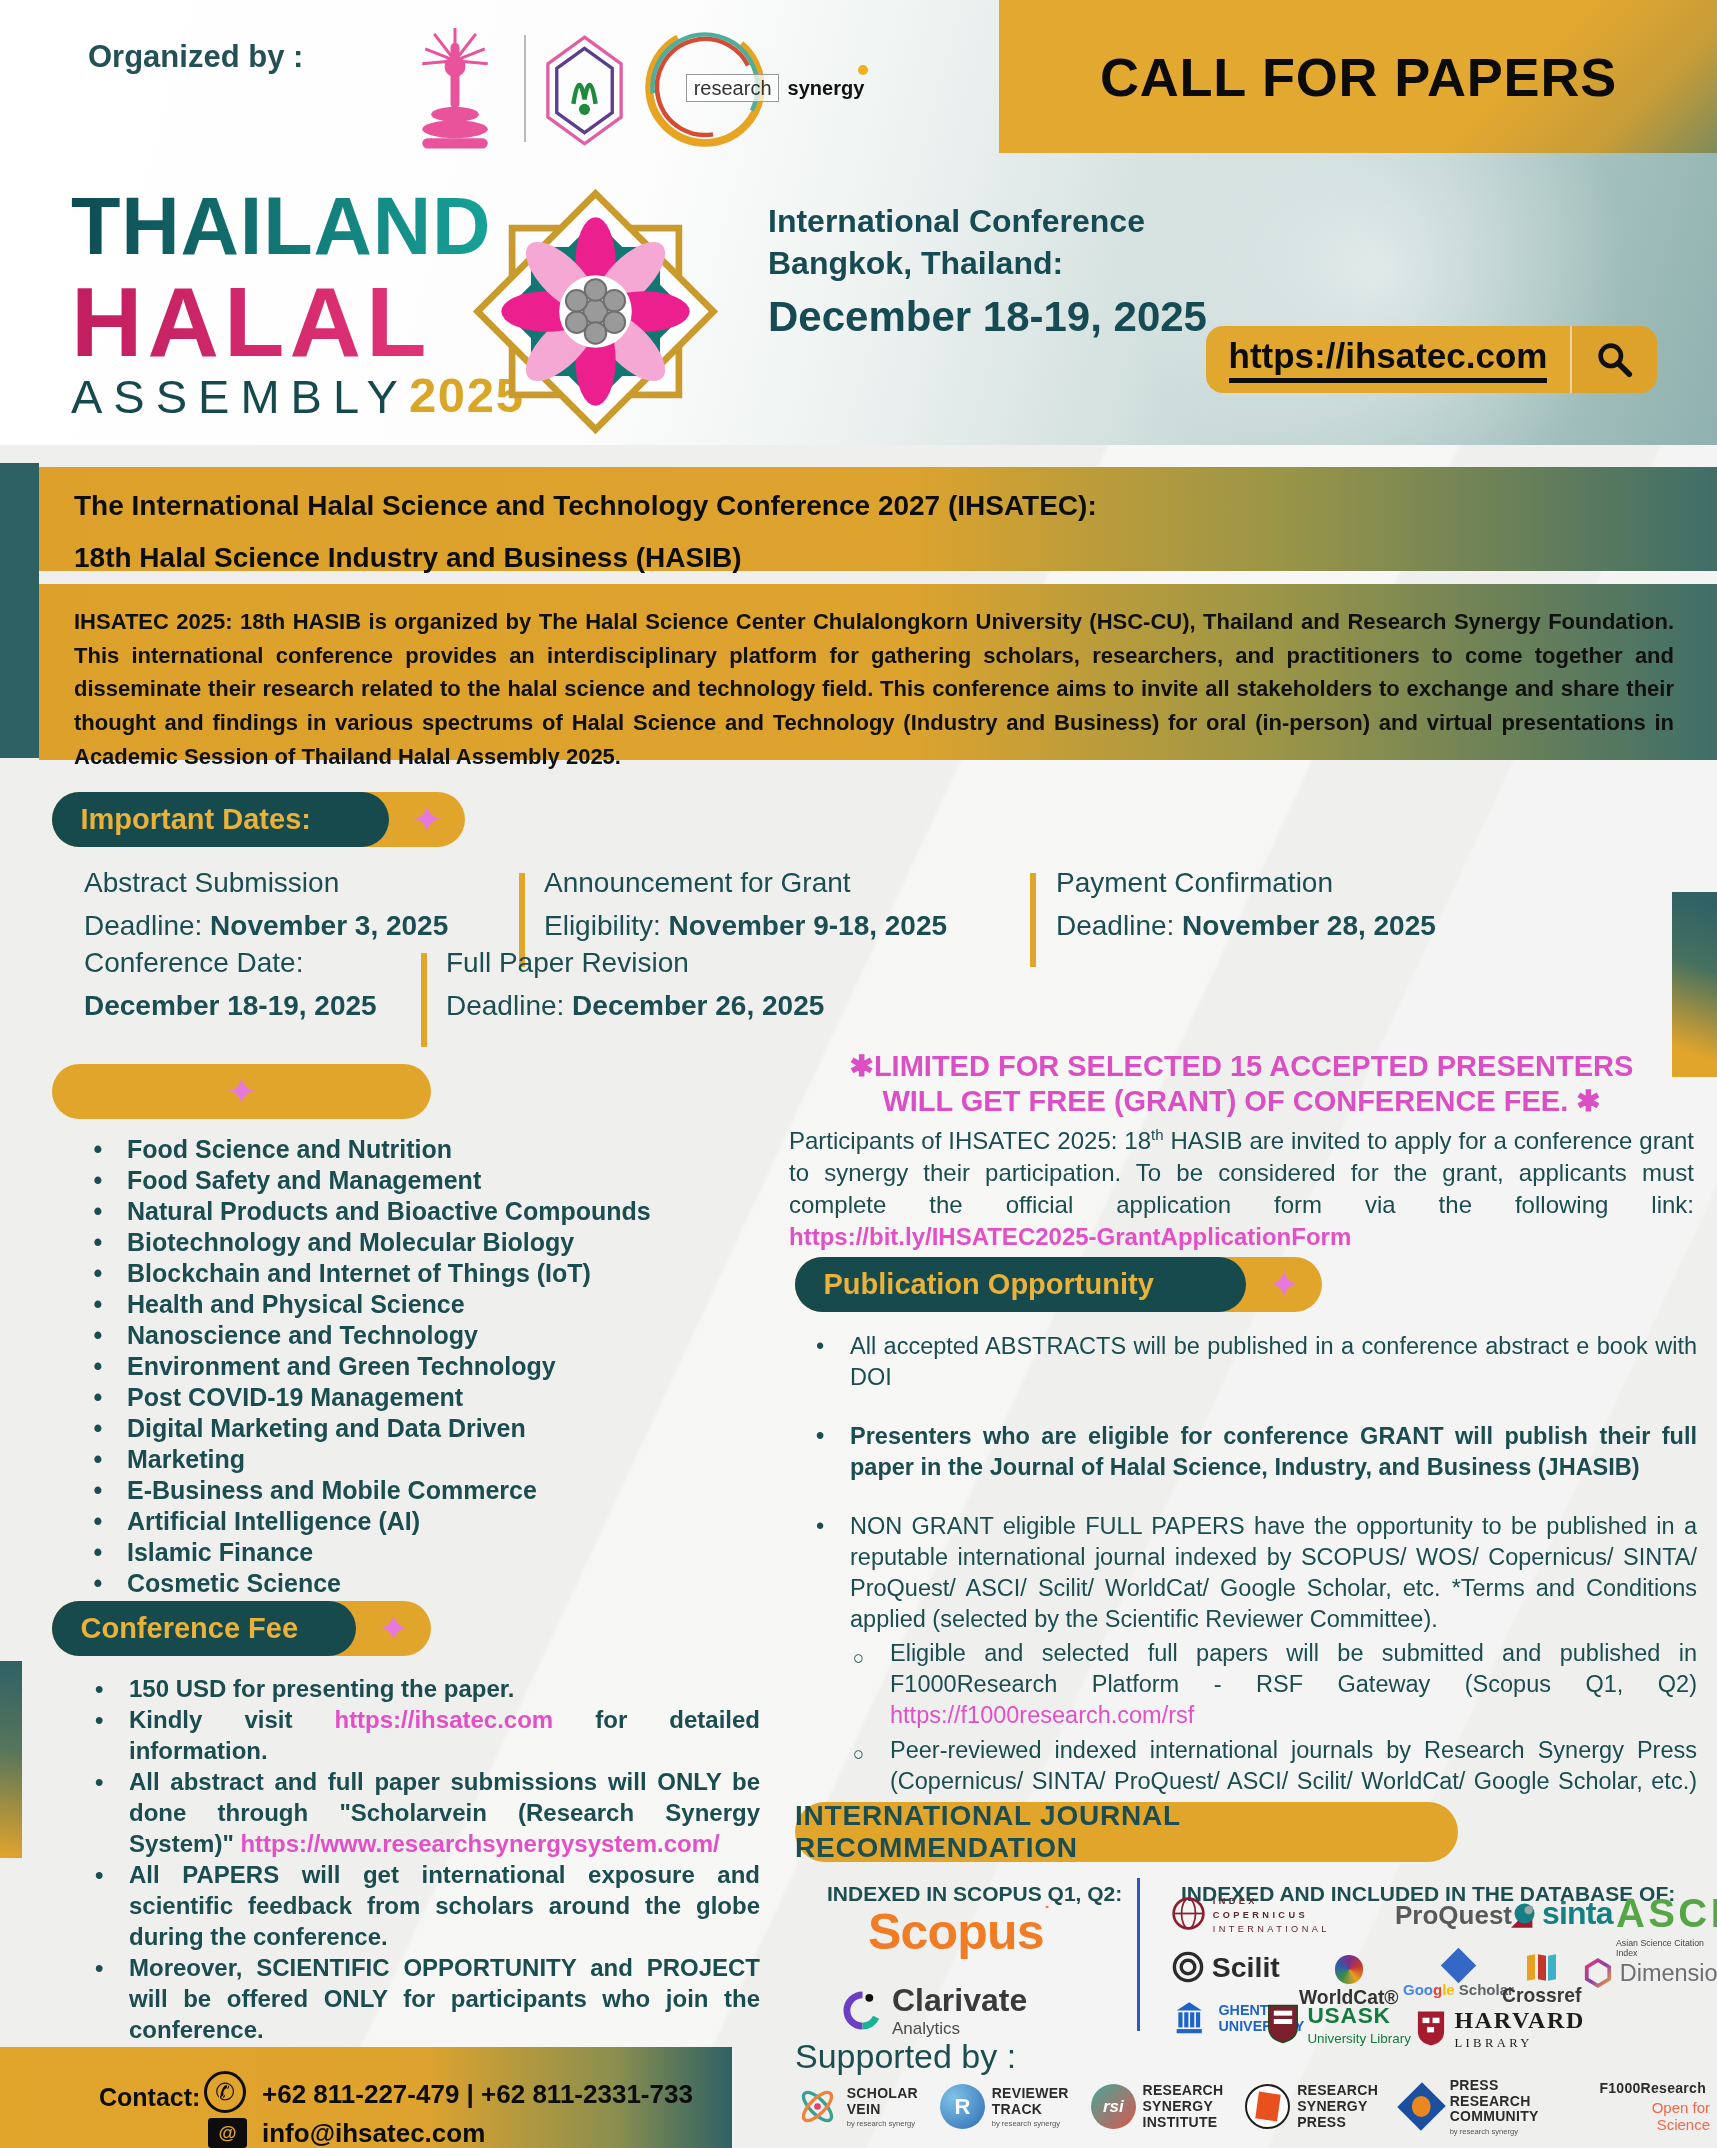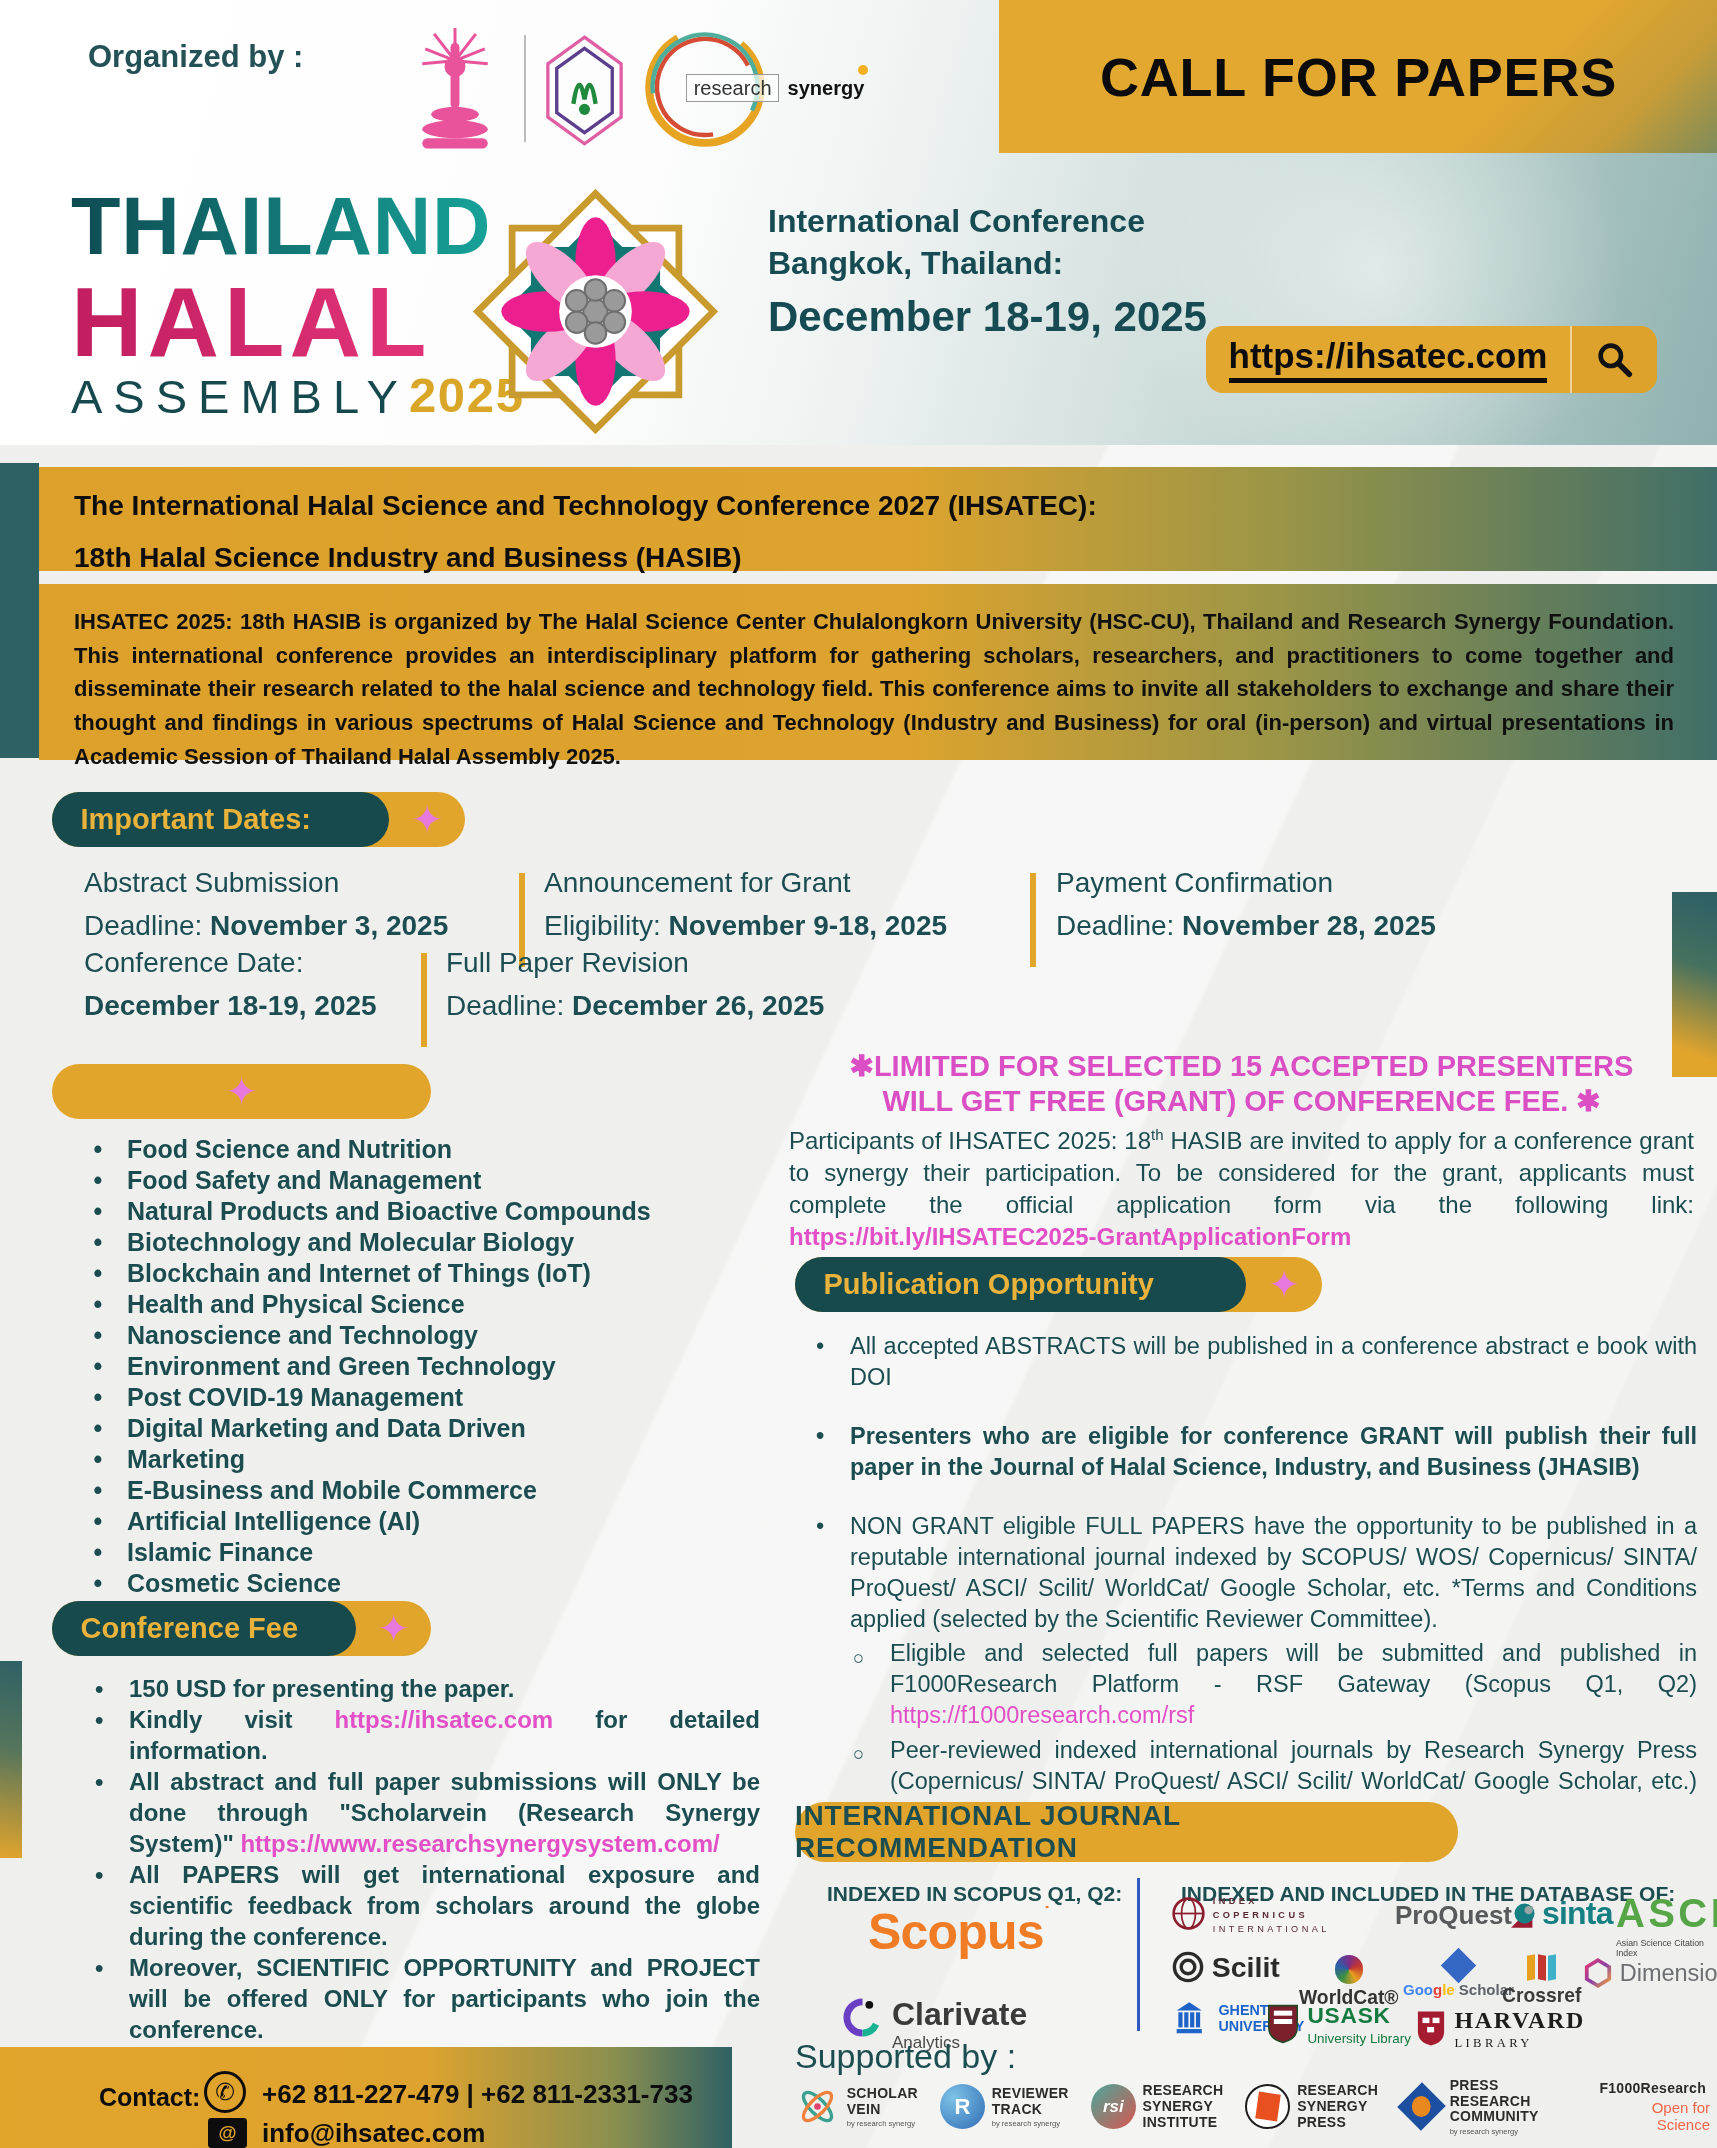"Clarivate" .clarivate .ct b { margin-top: 14px -> none }
